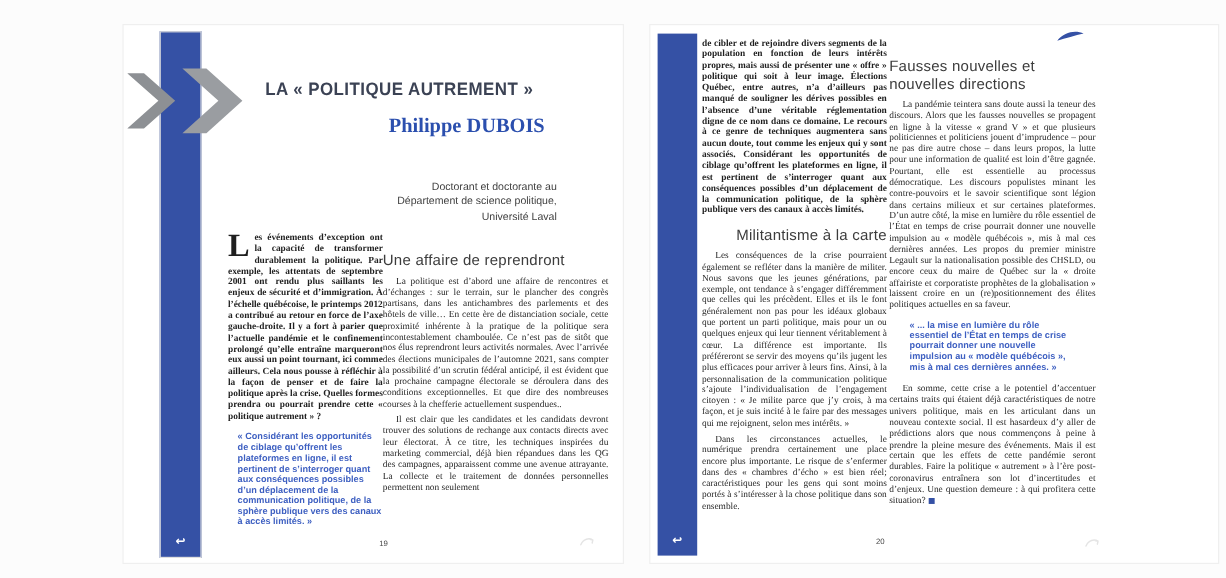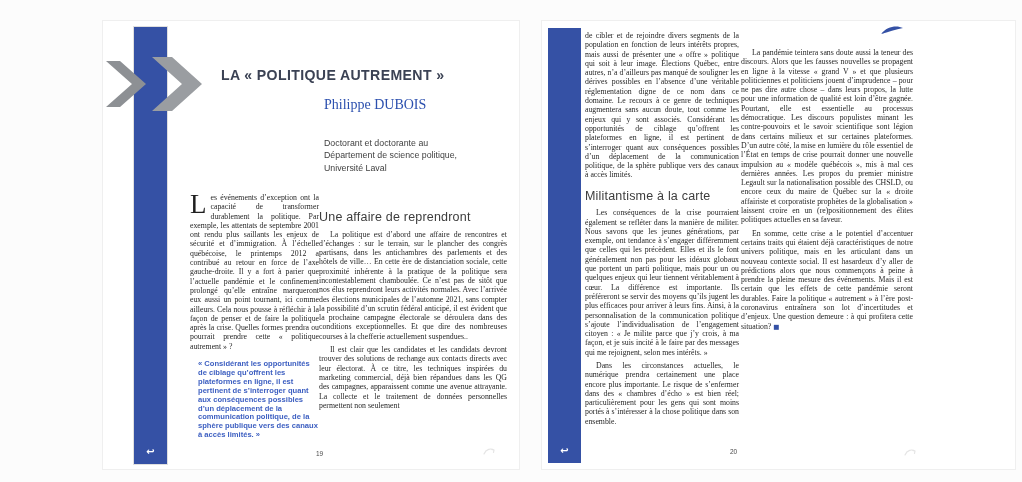"de cibler et de rejoindre" .body-p.noindent { font-weight: none -> bold }
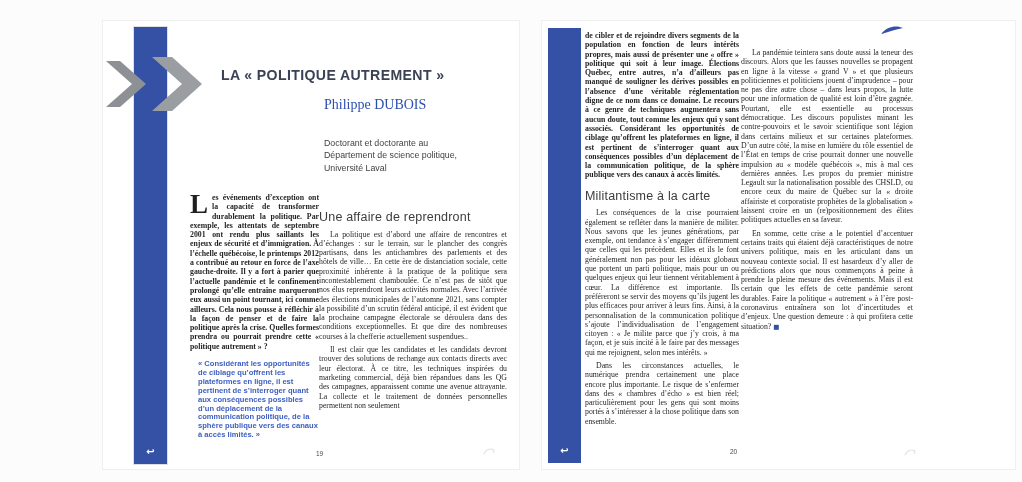"Fausses nouvelles et nouvelles" h2.section-heading { html: none -> <h2>Fausses nouvelles et nouvelles directions</h2> }
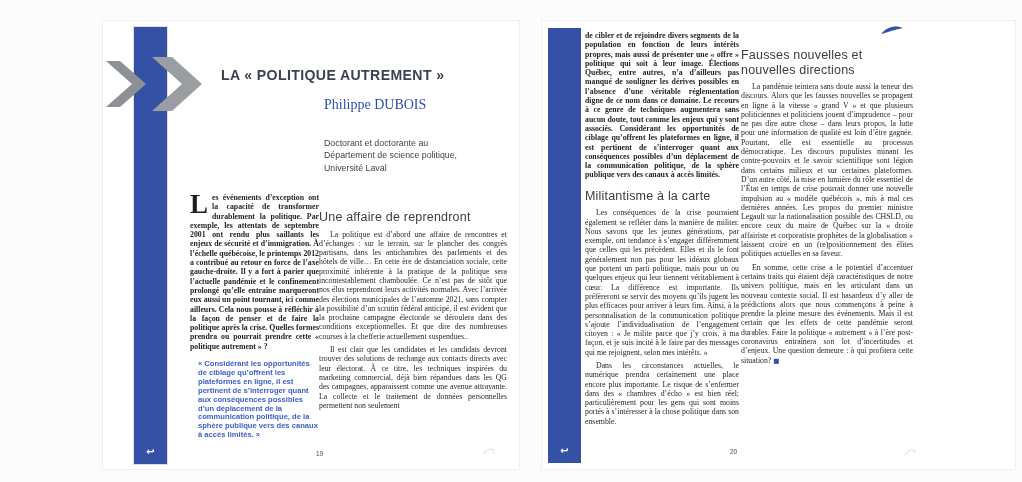"Philippe DUBOIS" .authors { font-size: 14px -> 17px; font-weight: 400 -> 700 }
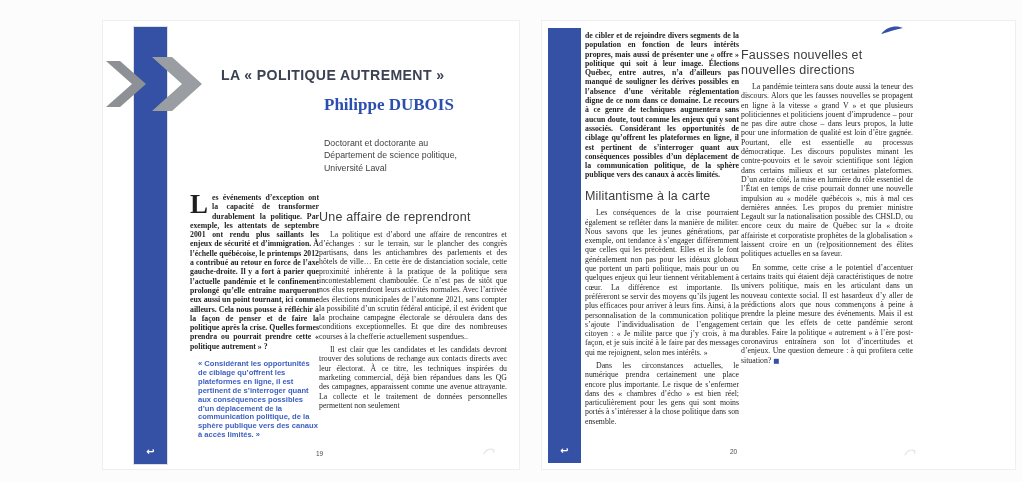"Doctorant et doctorante au Département" .affiliation { text-align: none -> right; top: 116px -> 128px }
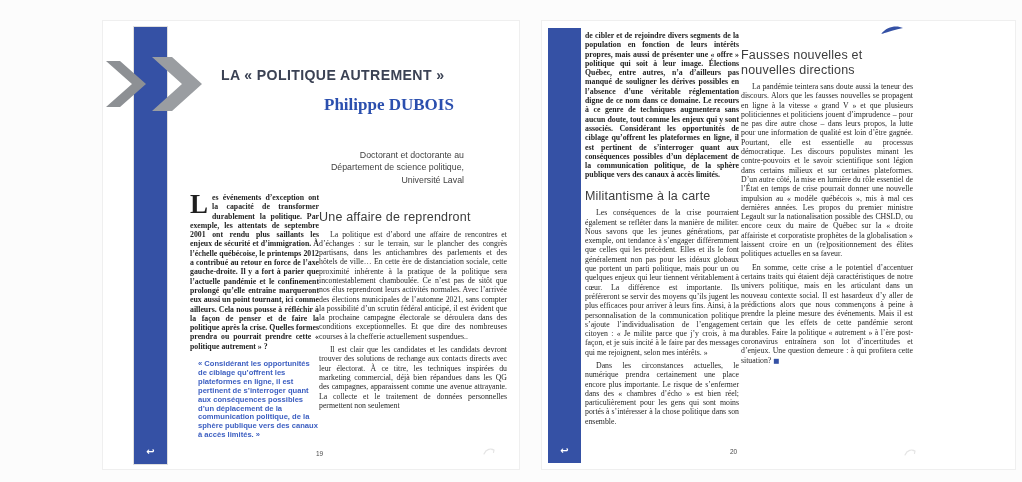"Militantisme à la carte" .colR1 .section-heading { text-align: none -> right }
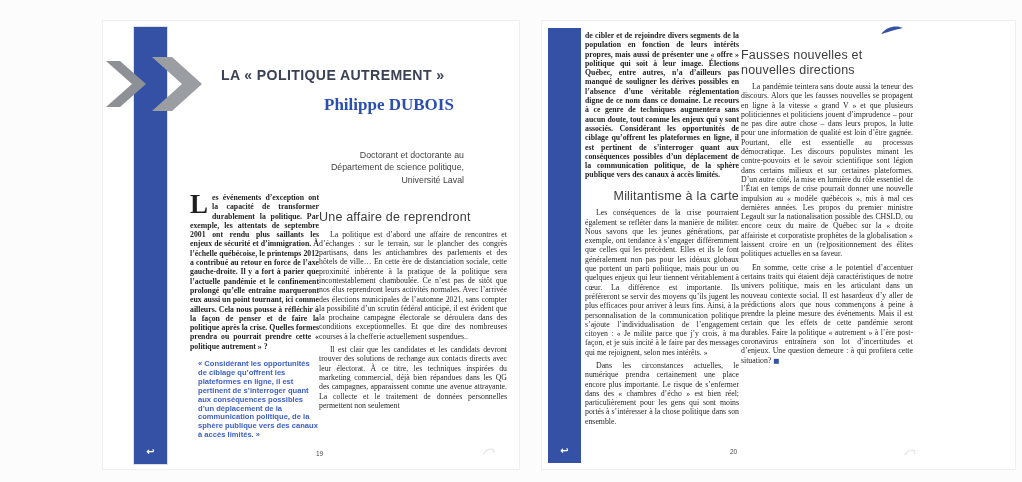"« ... la mise en" blockquote.pull-quote { html: none -> <blockquote>« ... la mise en lumière du rôle essentiel de l’État en temps de crise pourrait donner une nouvelle impulsion au « modèle québécois », mis à mal ces dernières années. »</blockquote> }
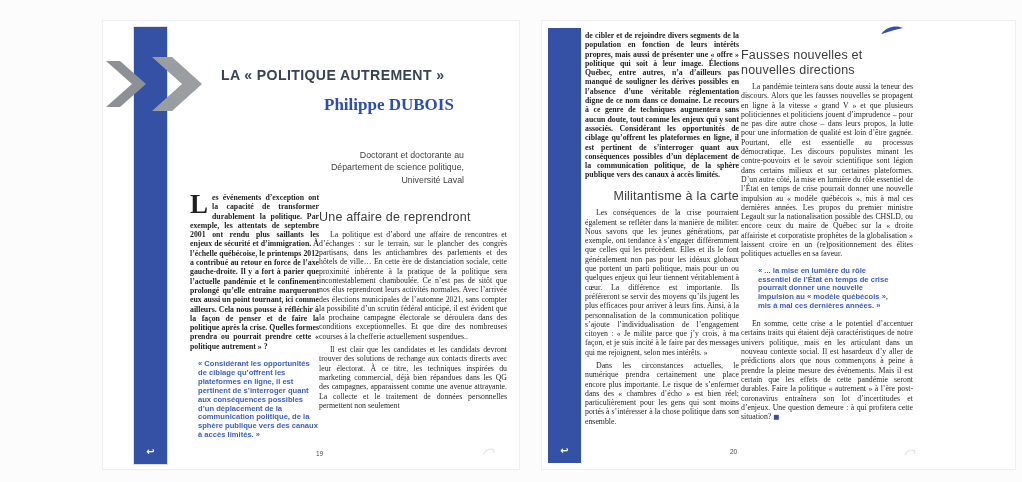"Dans les circonstances actuelles, le" p.body-p { text: particulièrement -> caractéristiques }
